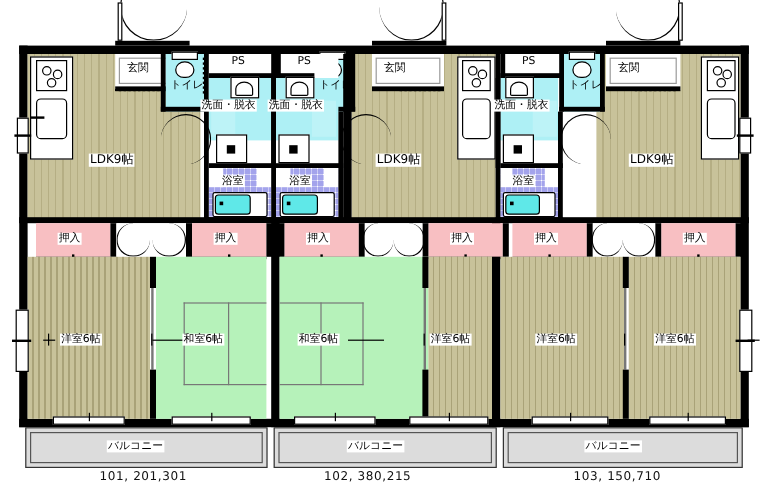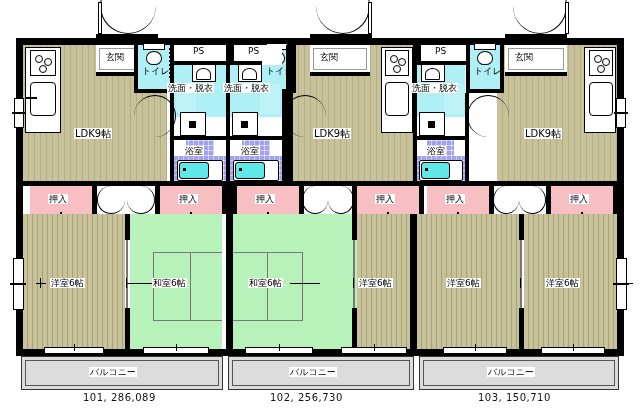"101, 286,089" span.unitlbl { text: 286,089 -> 201,301 }
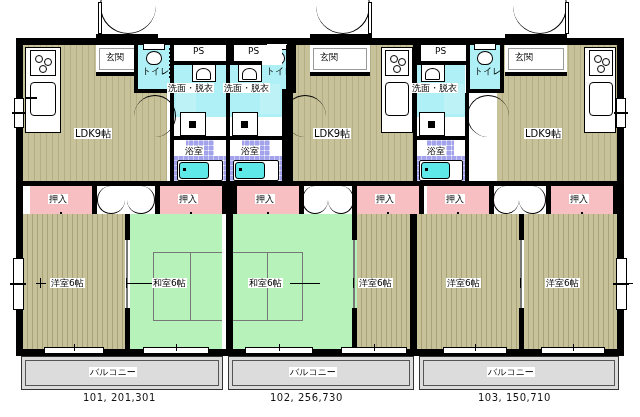"102, 256,730" span.unitlbl { text: 256,730 -> 380,215 }
